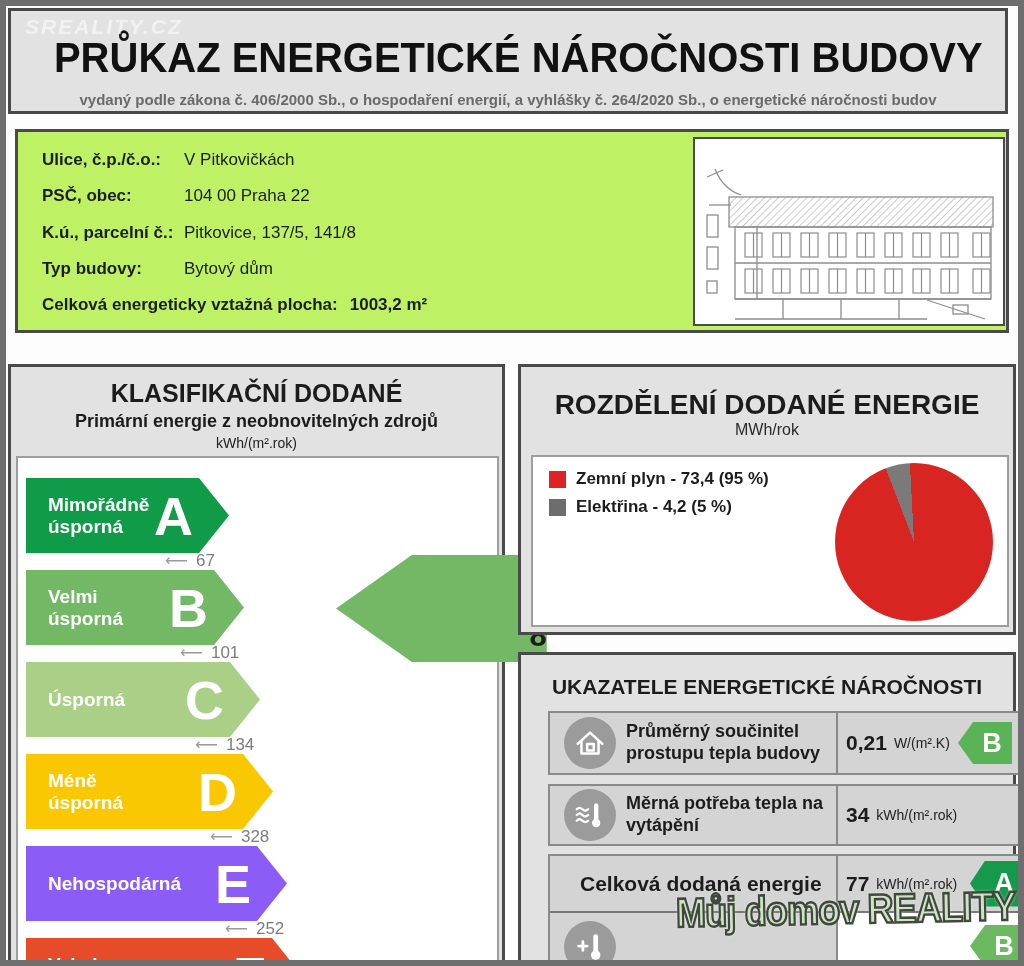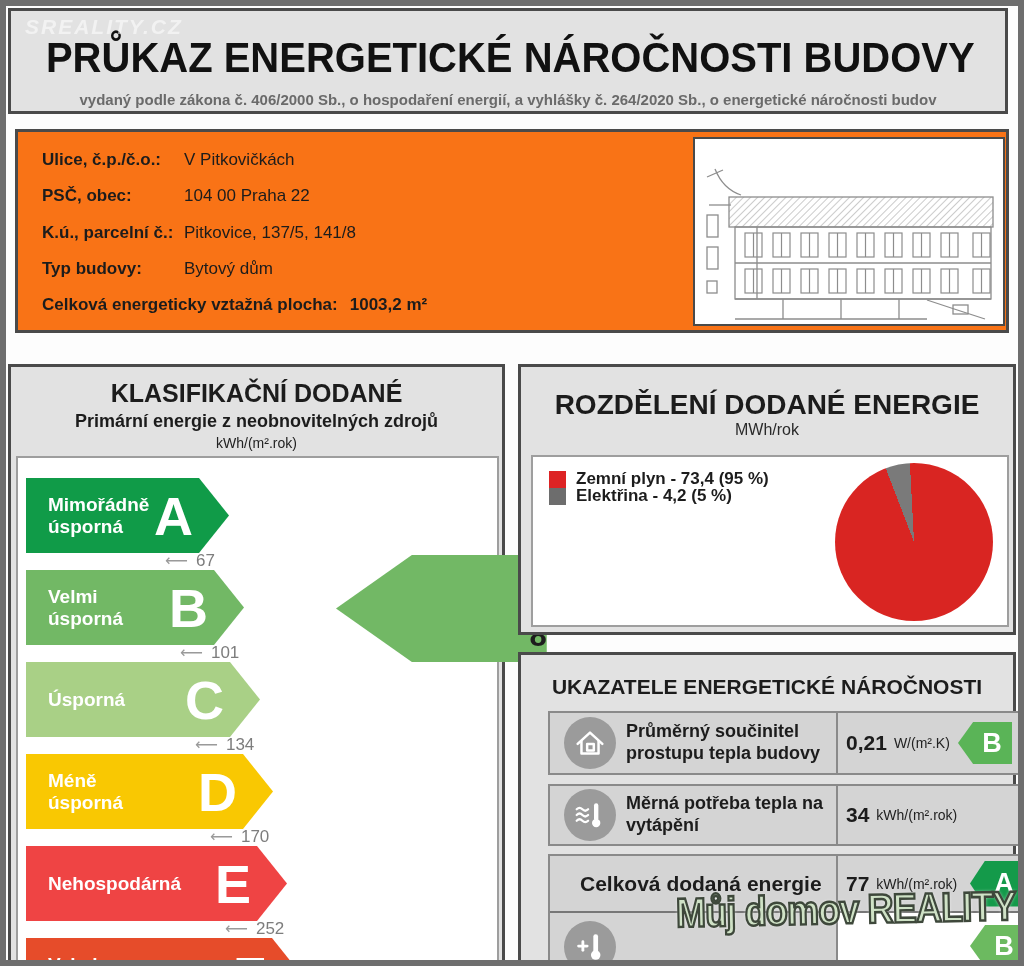"PRŮKAZ ENERGETICKÉ NÁROČNOSTI BUDOVY" .main-title { left: 0 -> 8px }
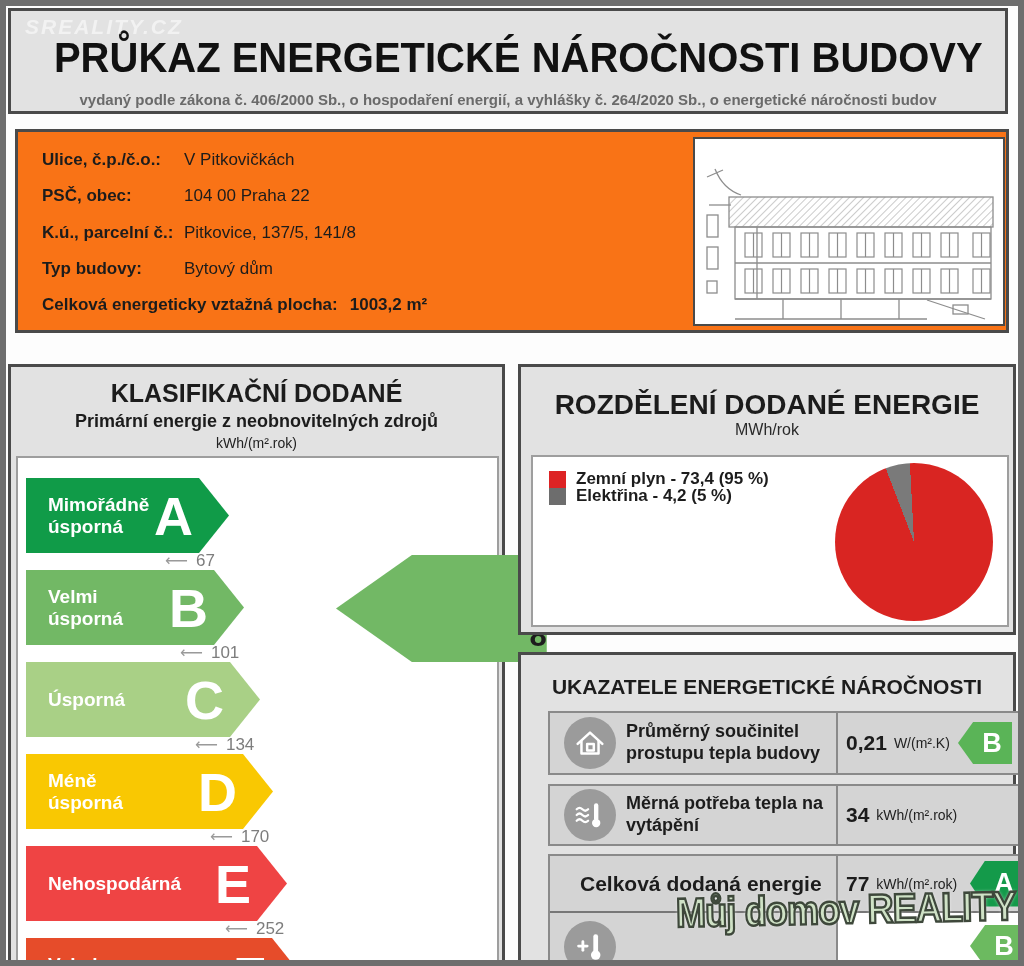"Ulice, č.p./č.o.:" .address-panel { background: #f97316 -> #bef264 }
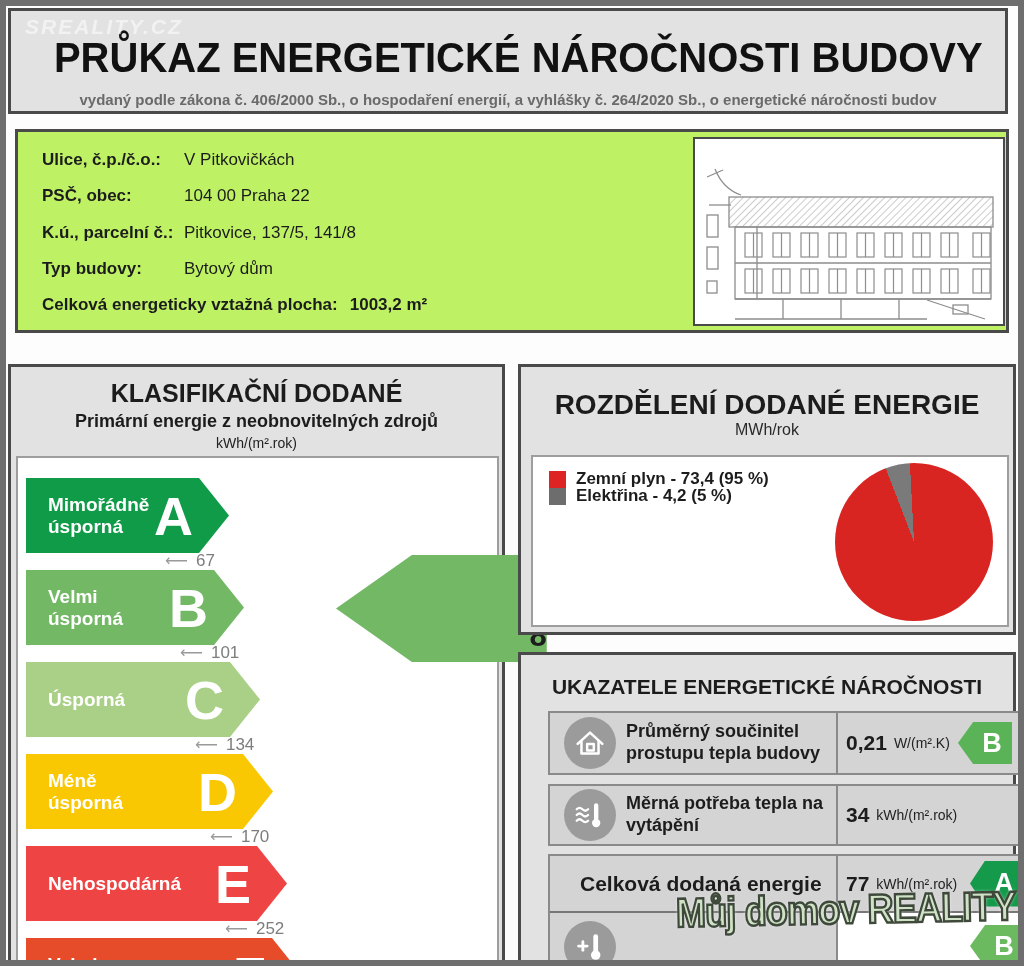"Elektřina - 4,2 (5 %)" .legend-item.li-1 { top: 29px -> 40px }
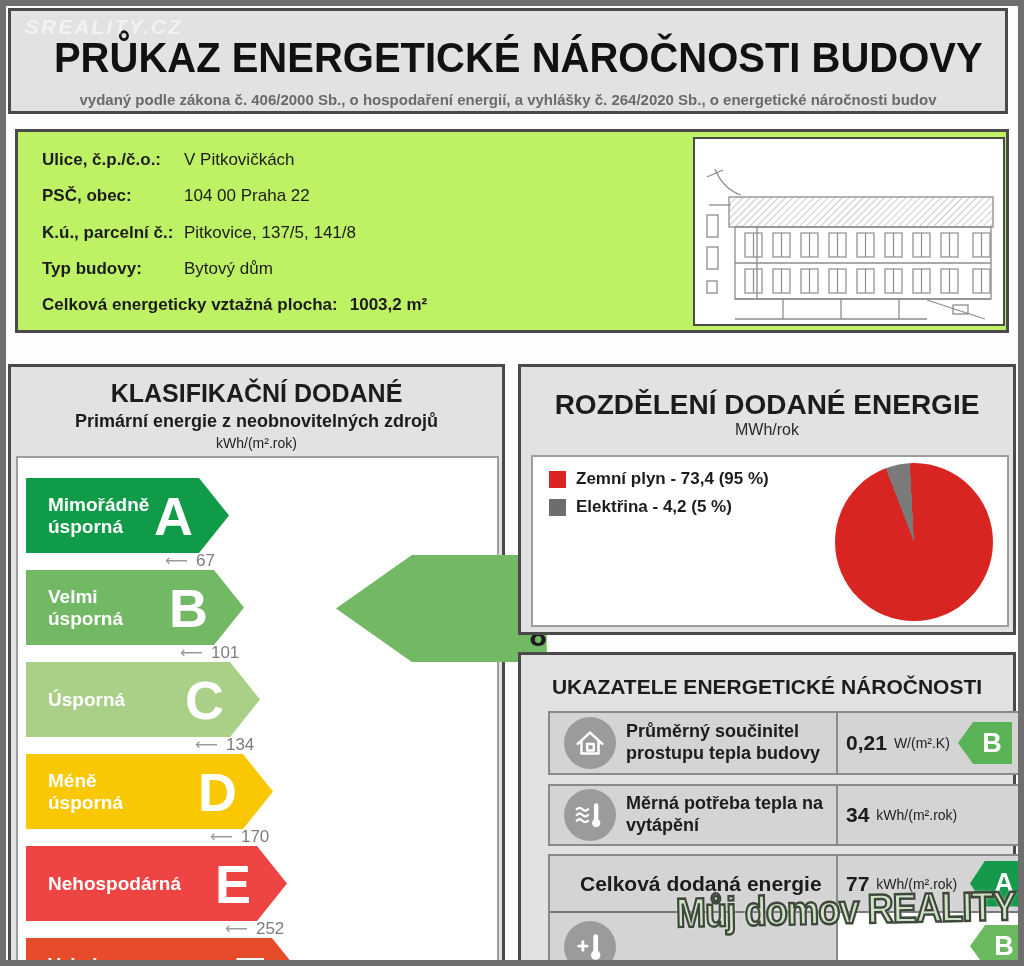"170" span { text: 170 -> 328 }
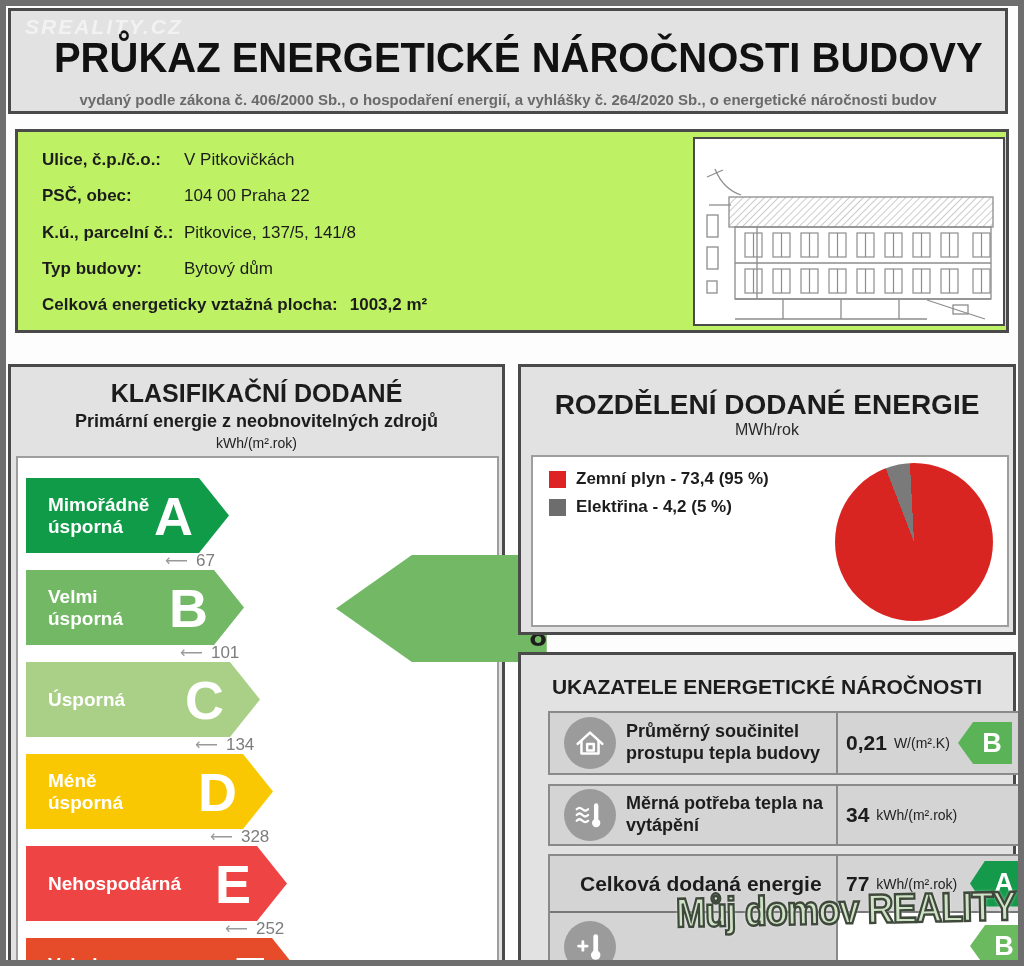"Nehospodárná" div.ebar { background-color: #ef4444 -> #8b5cf6 }
